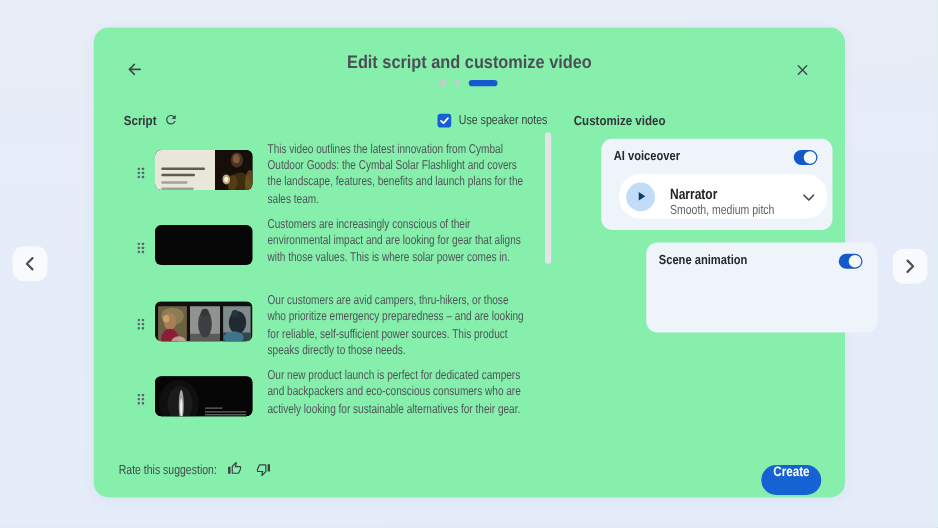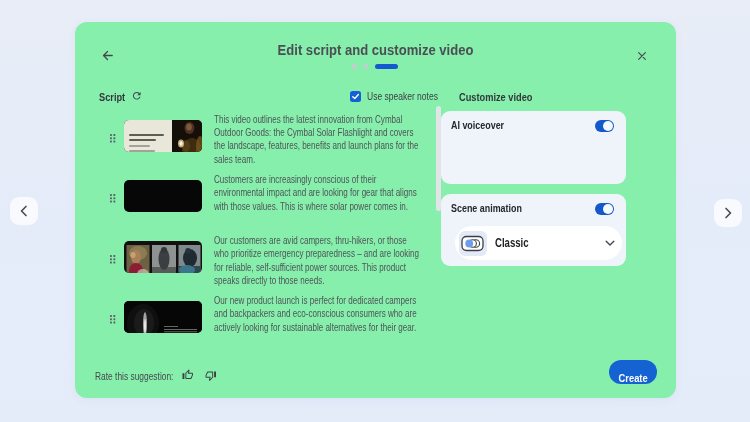"AI voiceover" .card { left: 366px -> 406px }
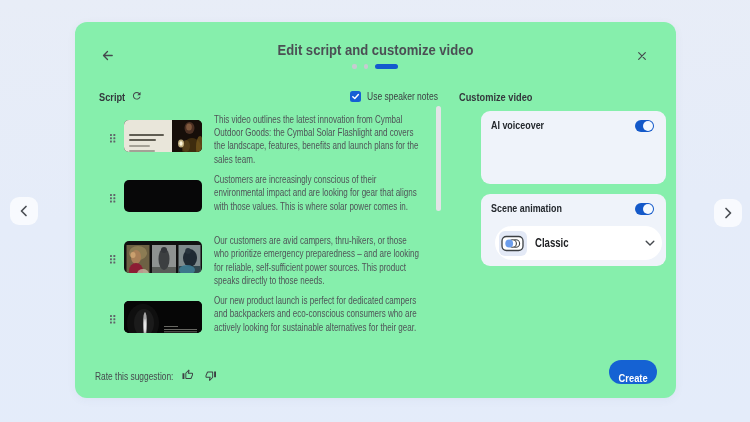"Narrator" div.wpill { html: none -> <div> <div> <svg> <path></path> </svg> </div> <div>Narrator</div> <div>Smooth, medium pitch</div> <svg> <path></path> </svg> </div> }
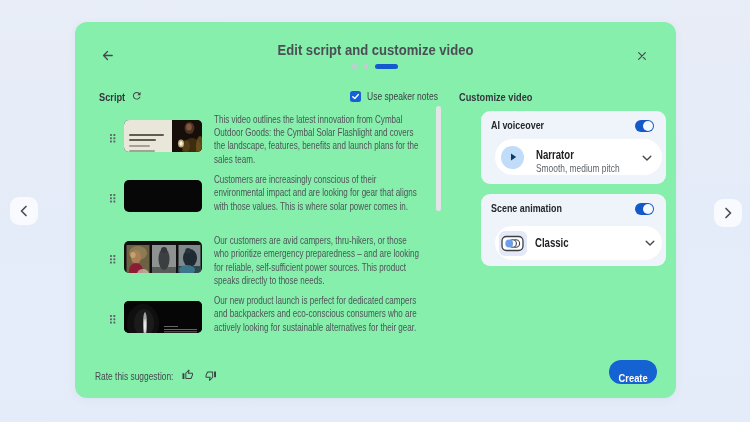"Scene animation" div.card { margin-left: none -> 36px }
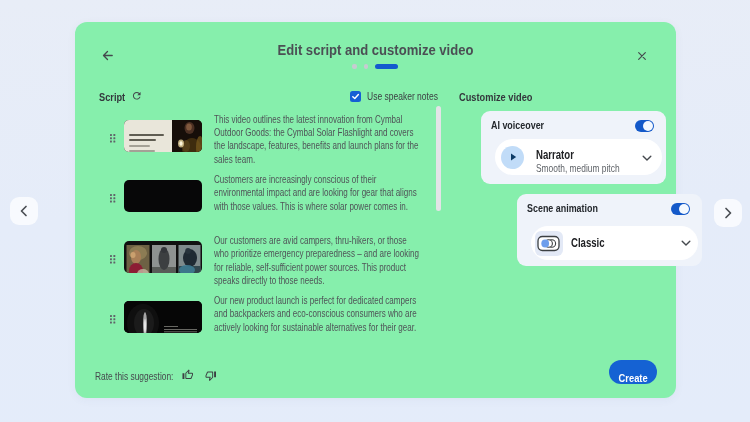"Classic" div.wpill { html: <div> <div> <svg> <rect></rect> <circle></circle> <circle></circle> <circle></circle> </svg> </div> <div>Classic</div> <svg> <path></path> </svg> </div> -> none }
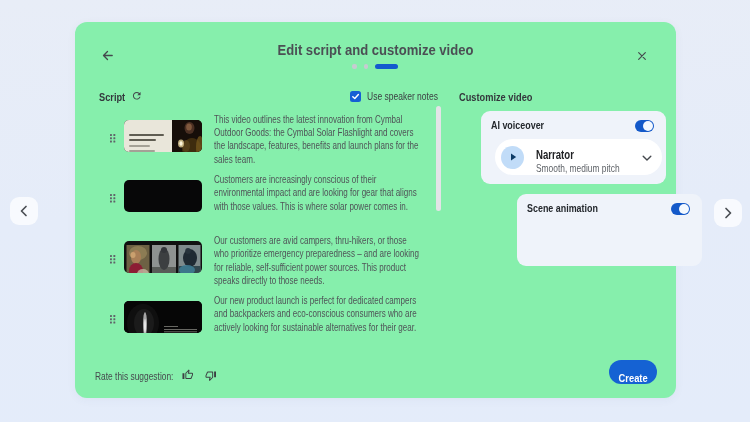"Create" .createbtn { align-items: flex-end -> flex-start; top: 338px -> 350px }
